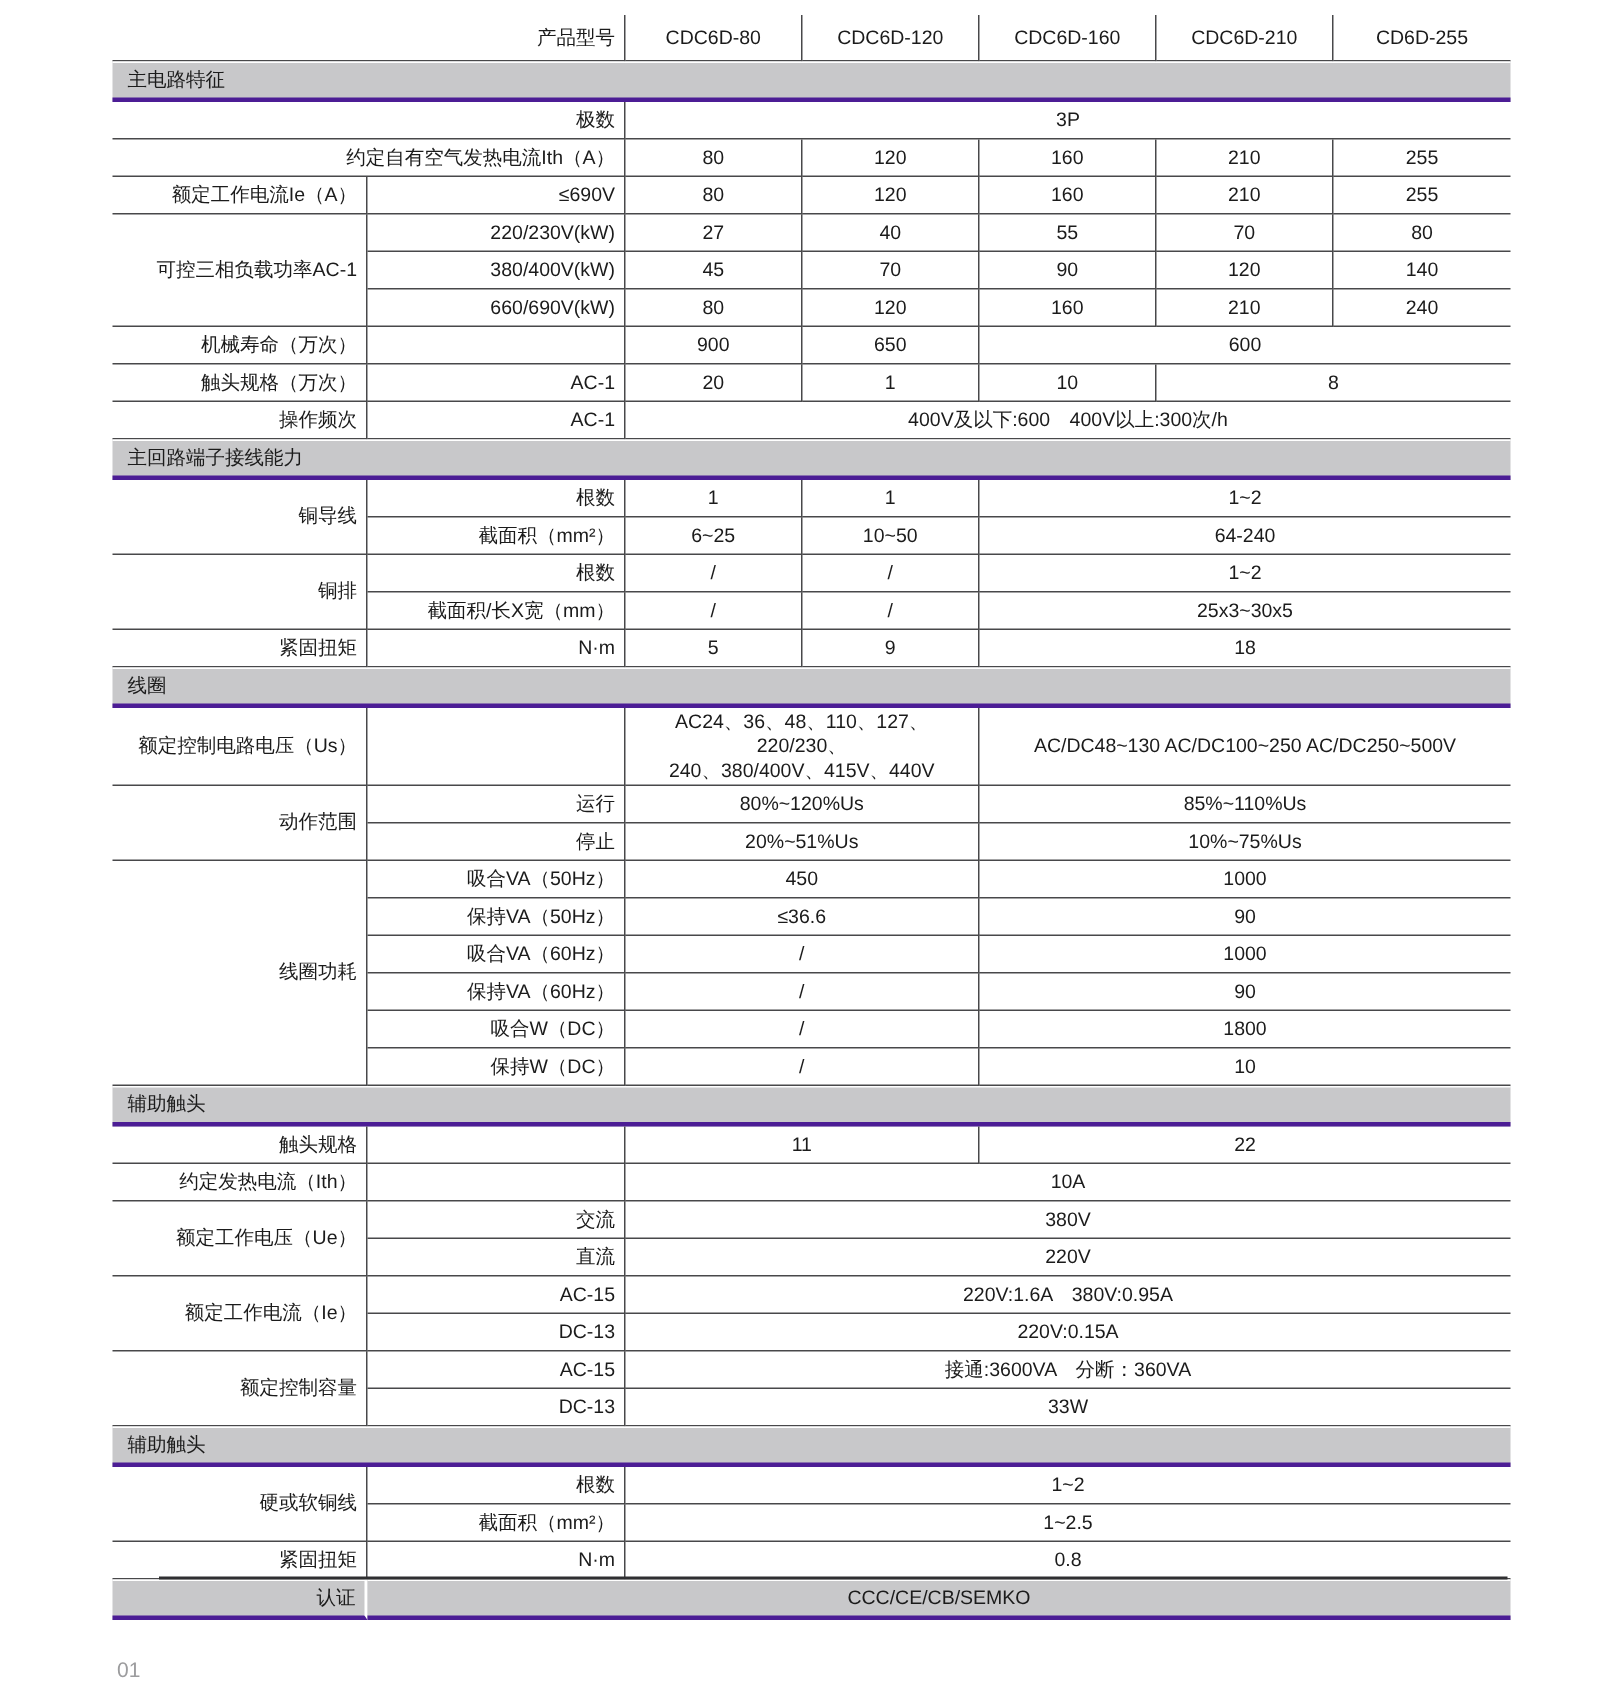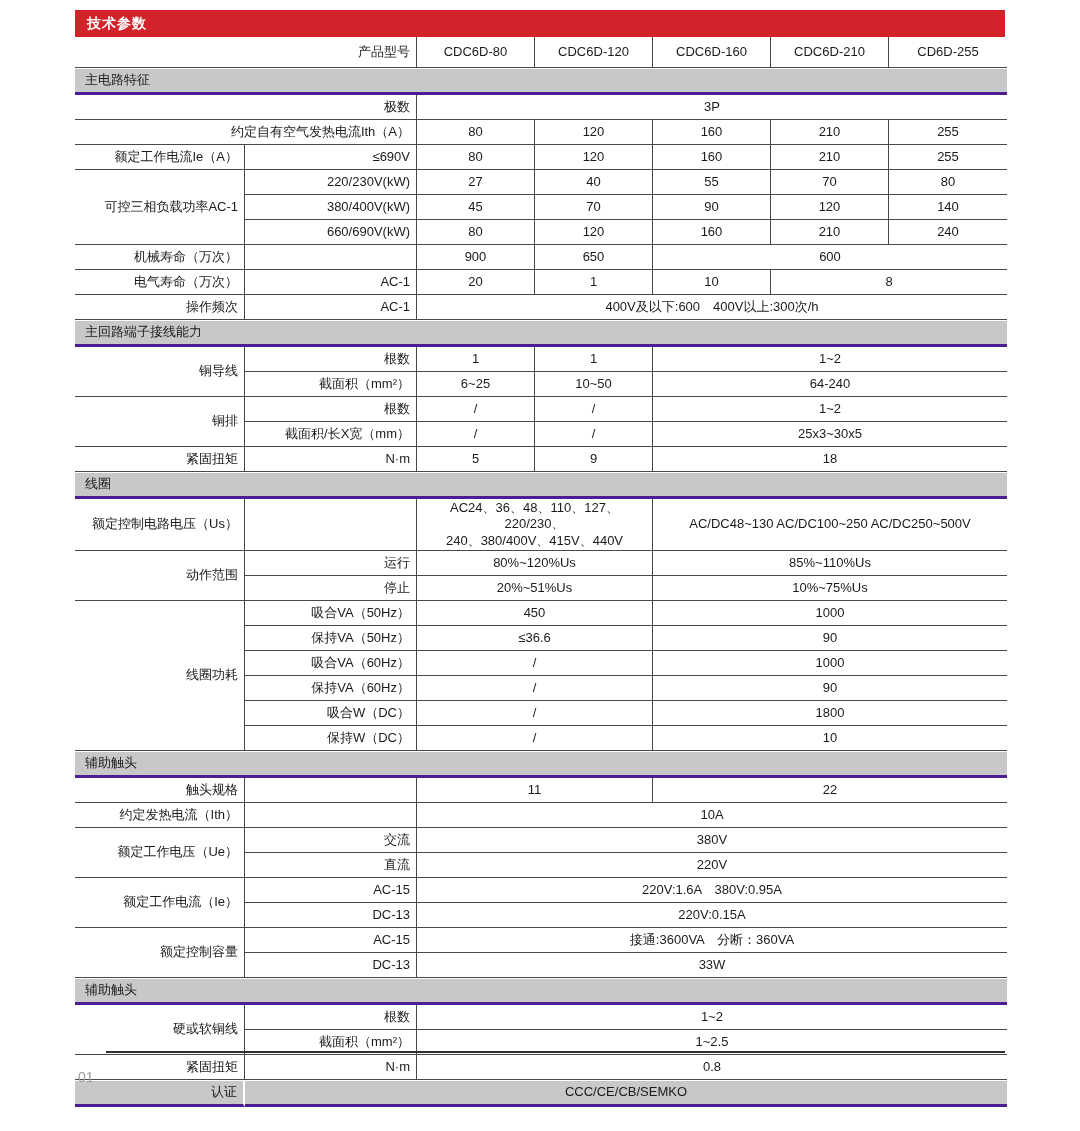"技术参数" div.titlebar { html: <div> <span>技术参数</span> </div> -> none }
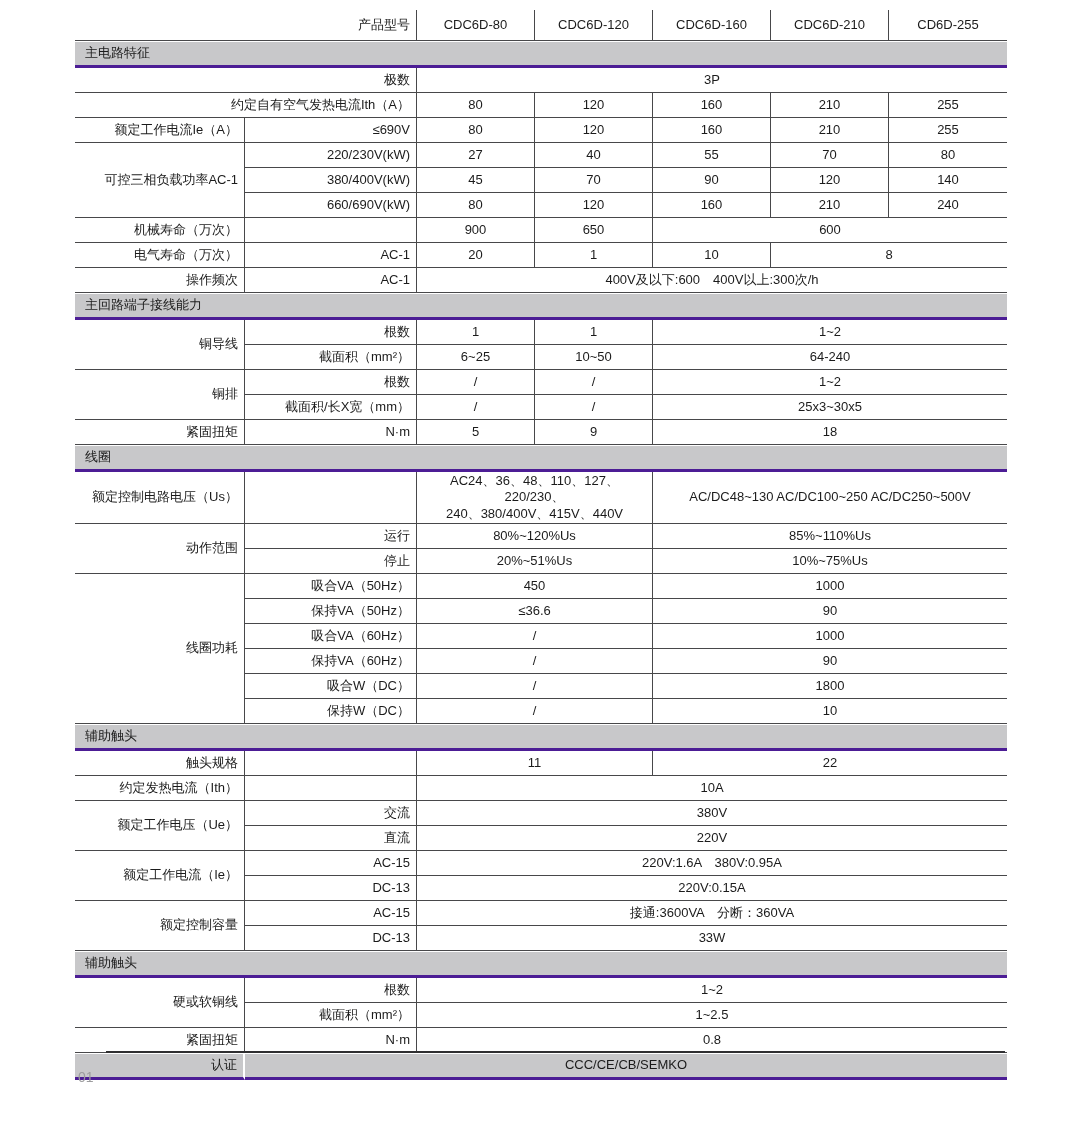"电气寿命（万次）" td.label { text: 电气寿命 -> 触头规格 }
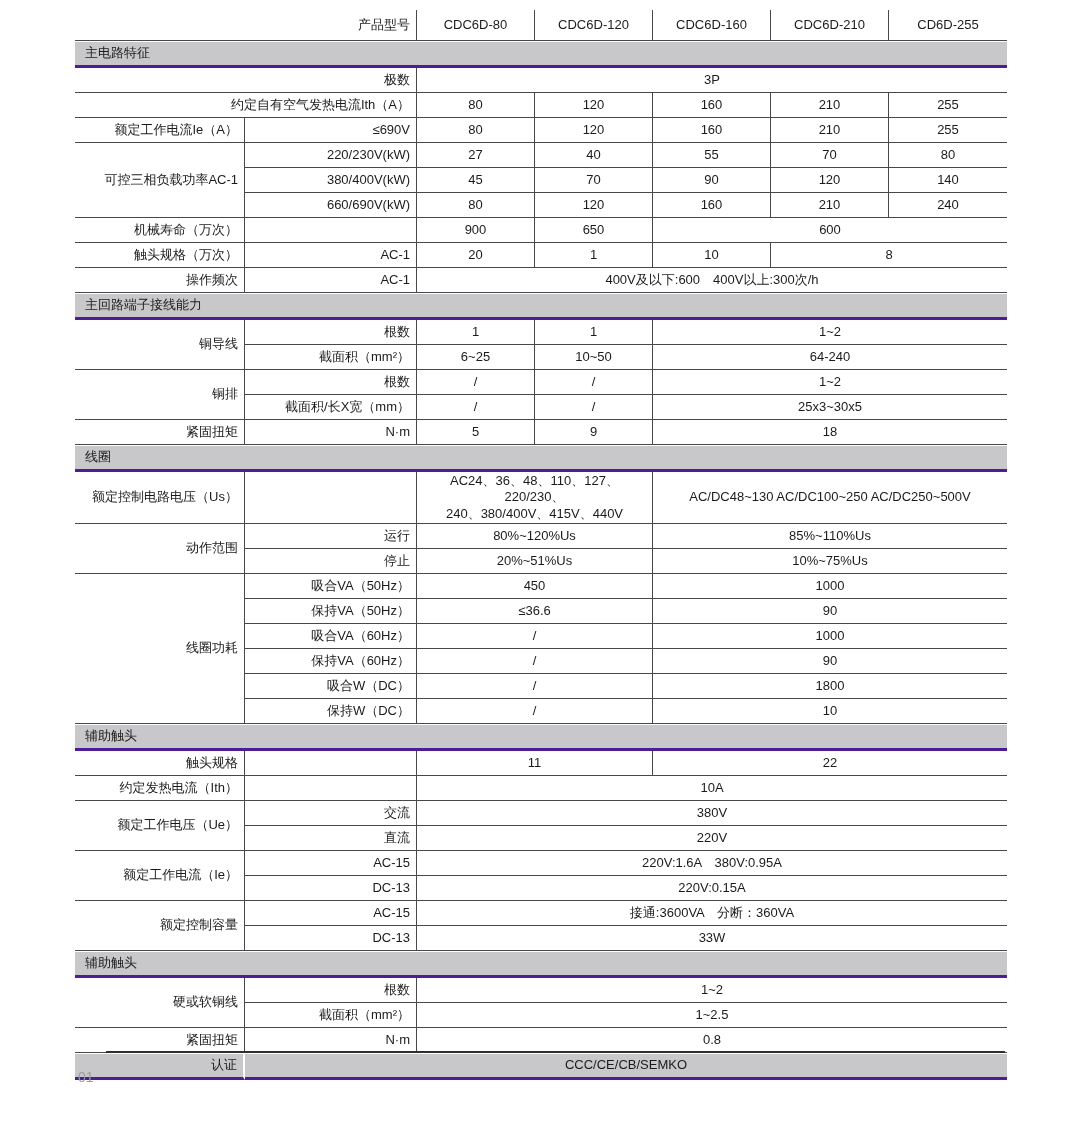"01" .pagenum { top: 1069px -> 1105px }
